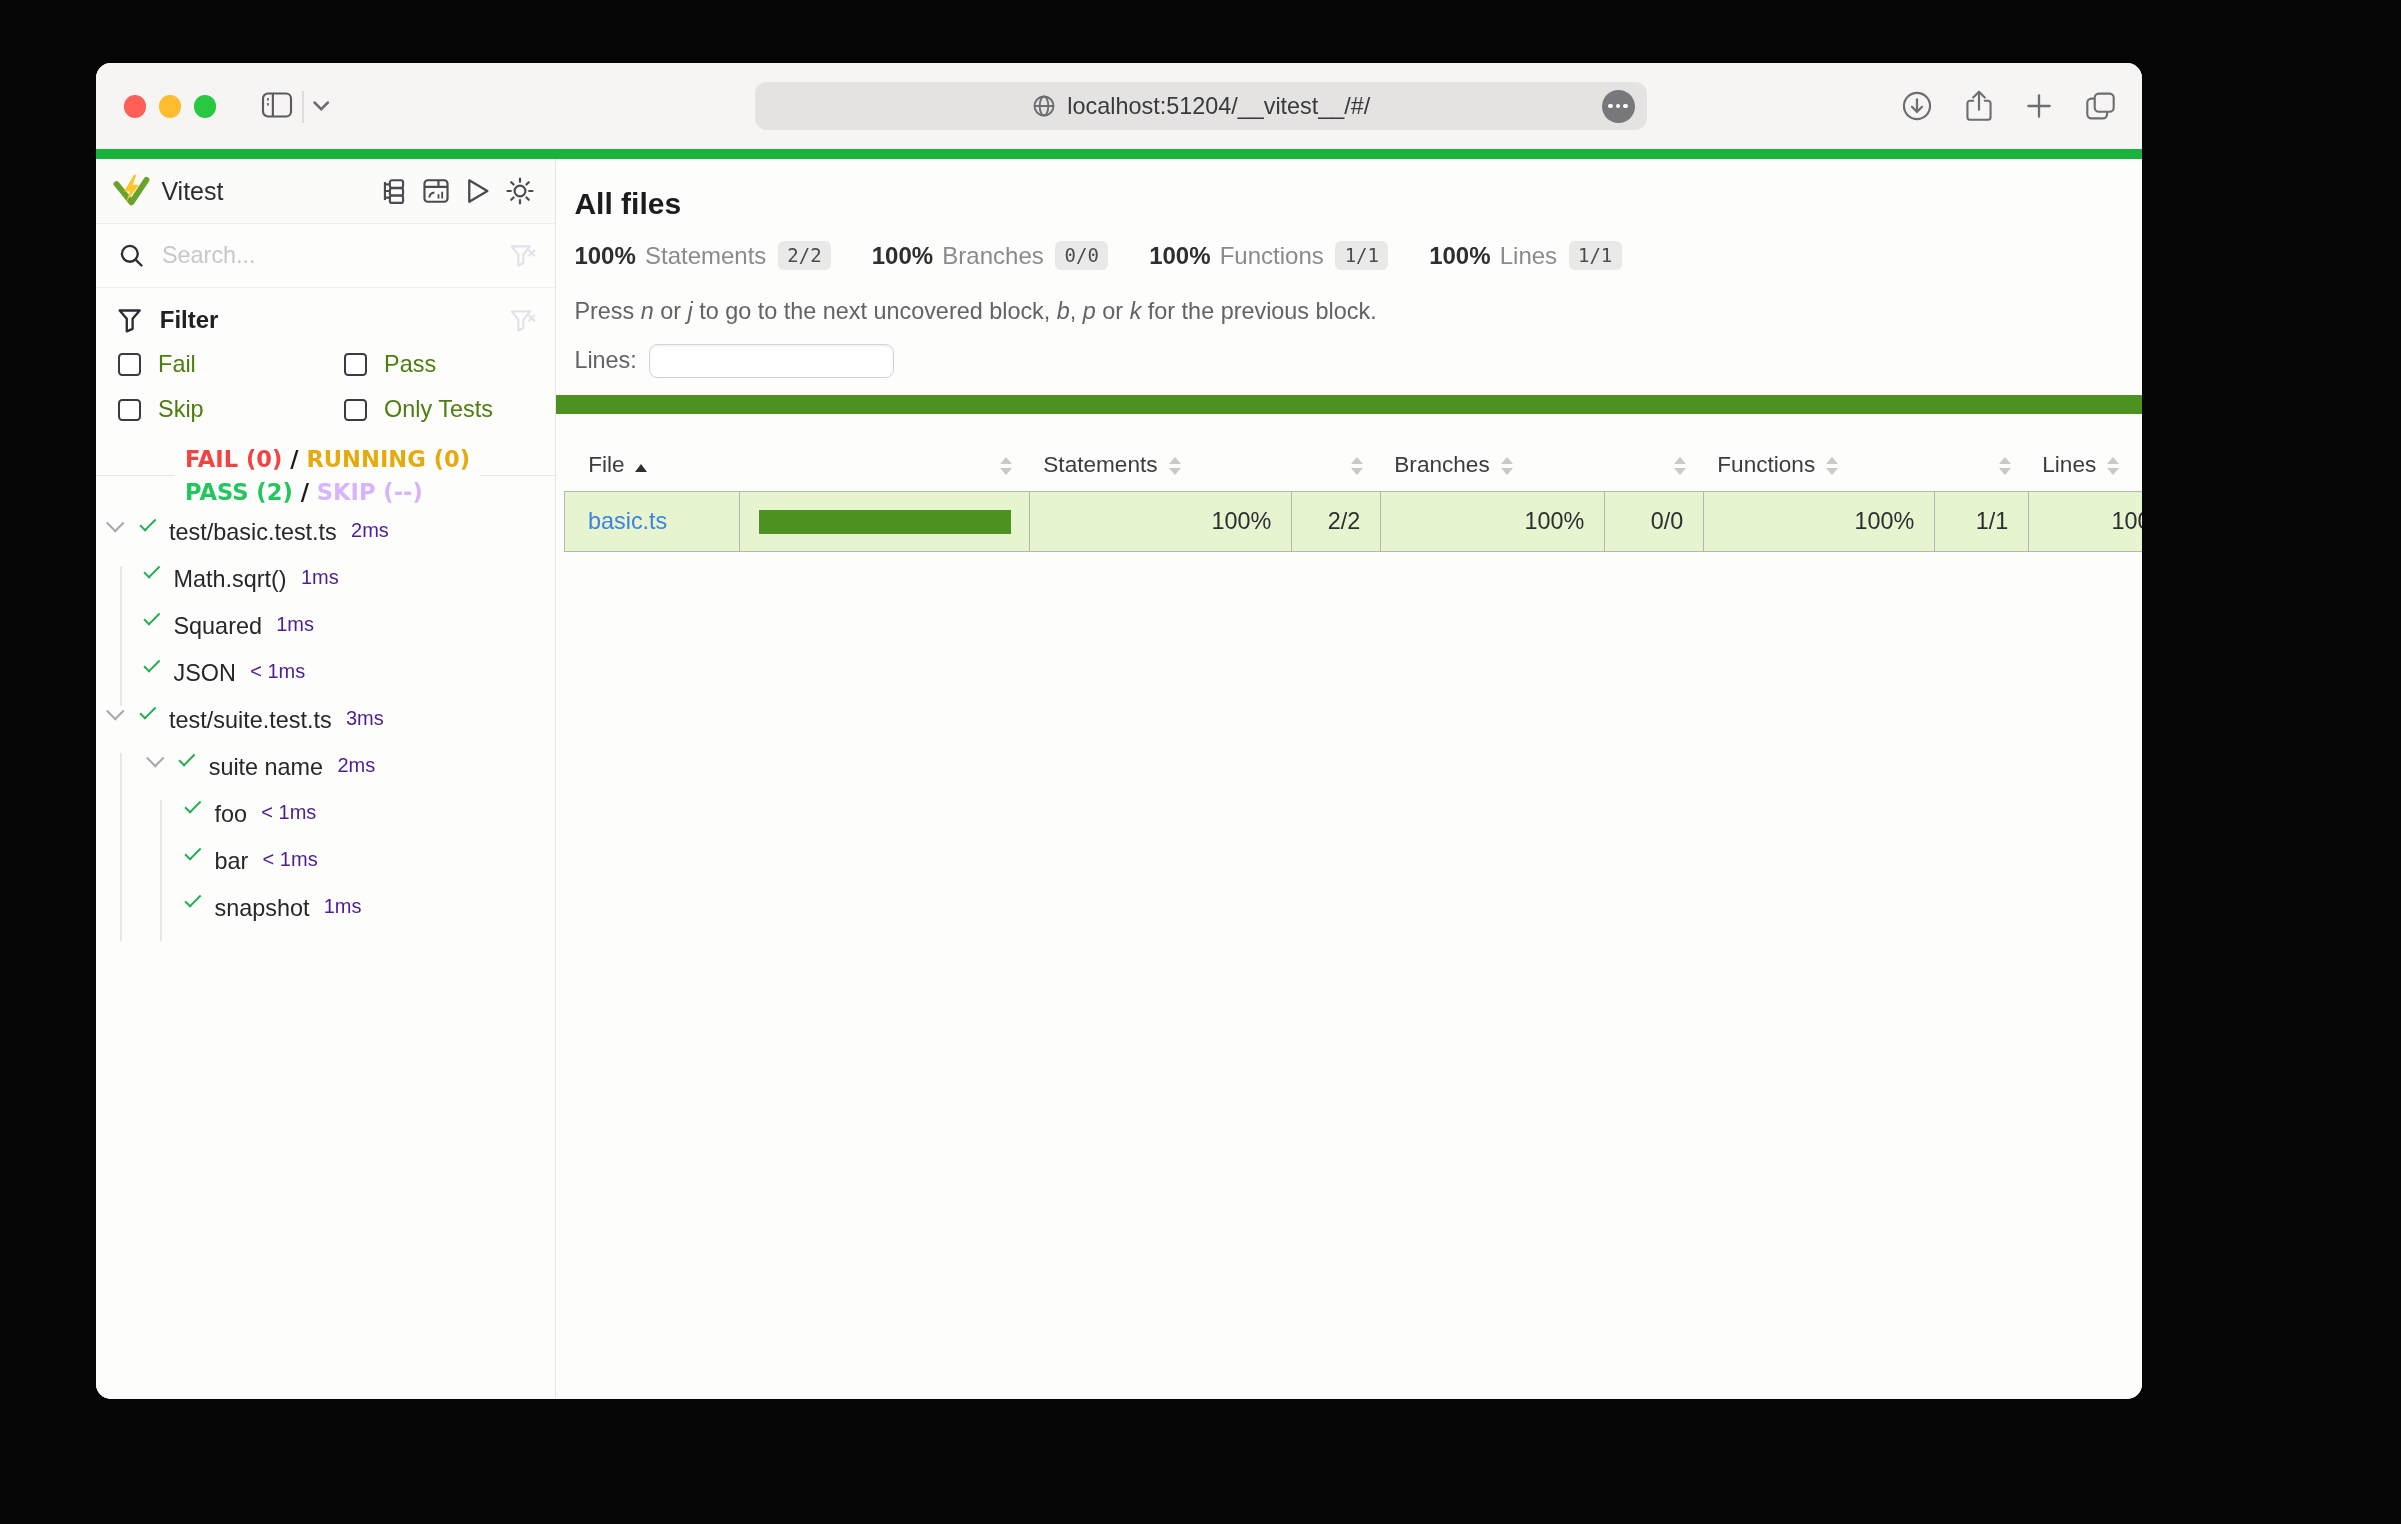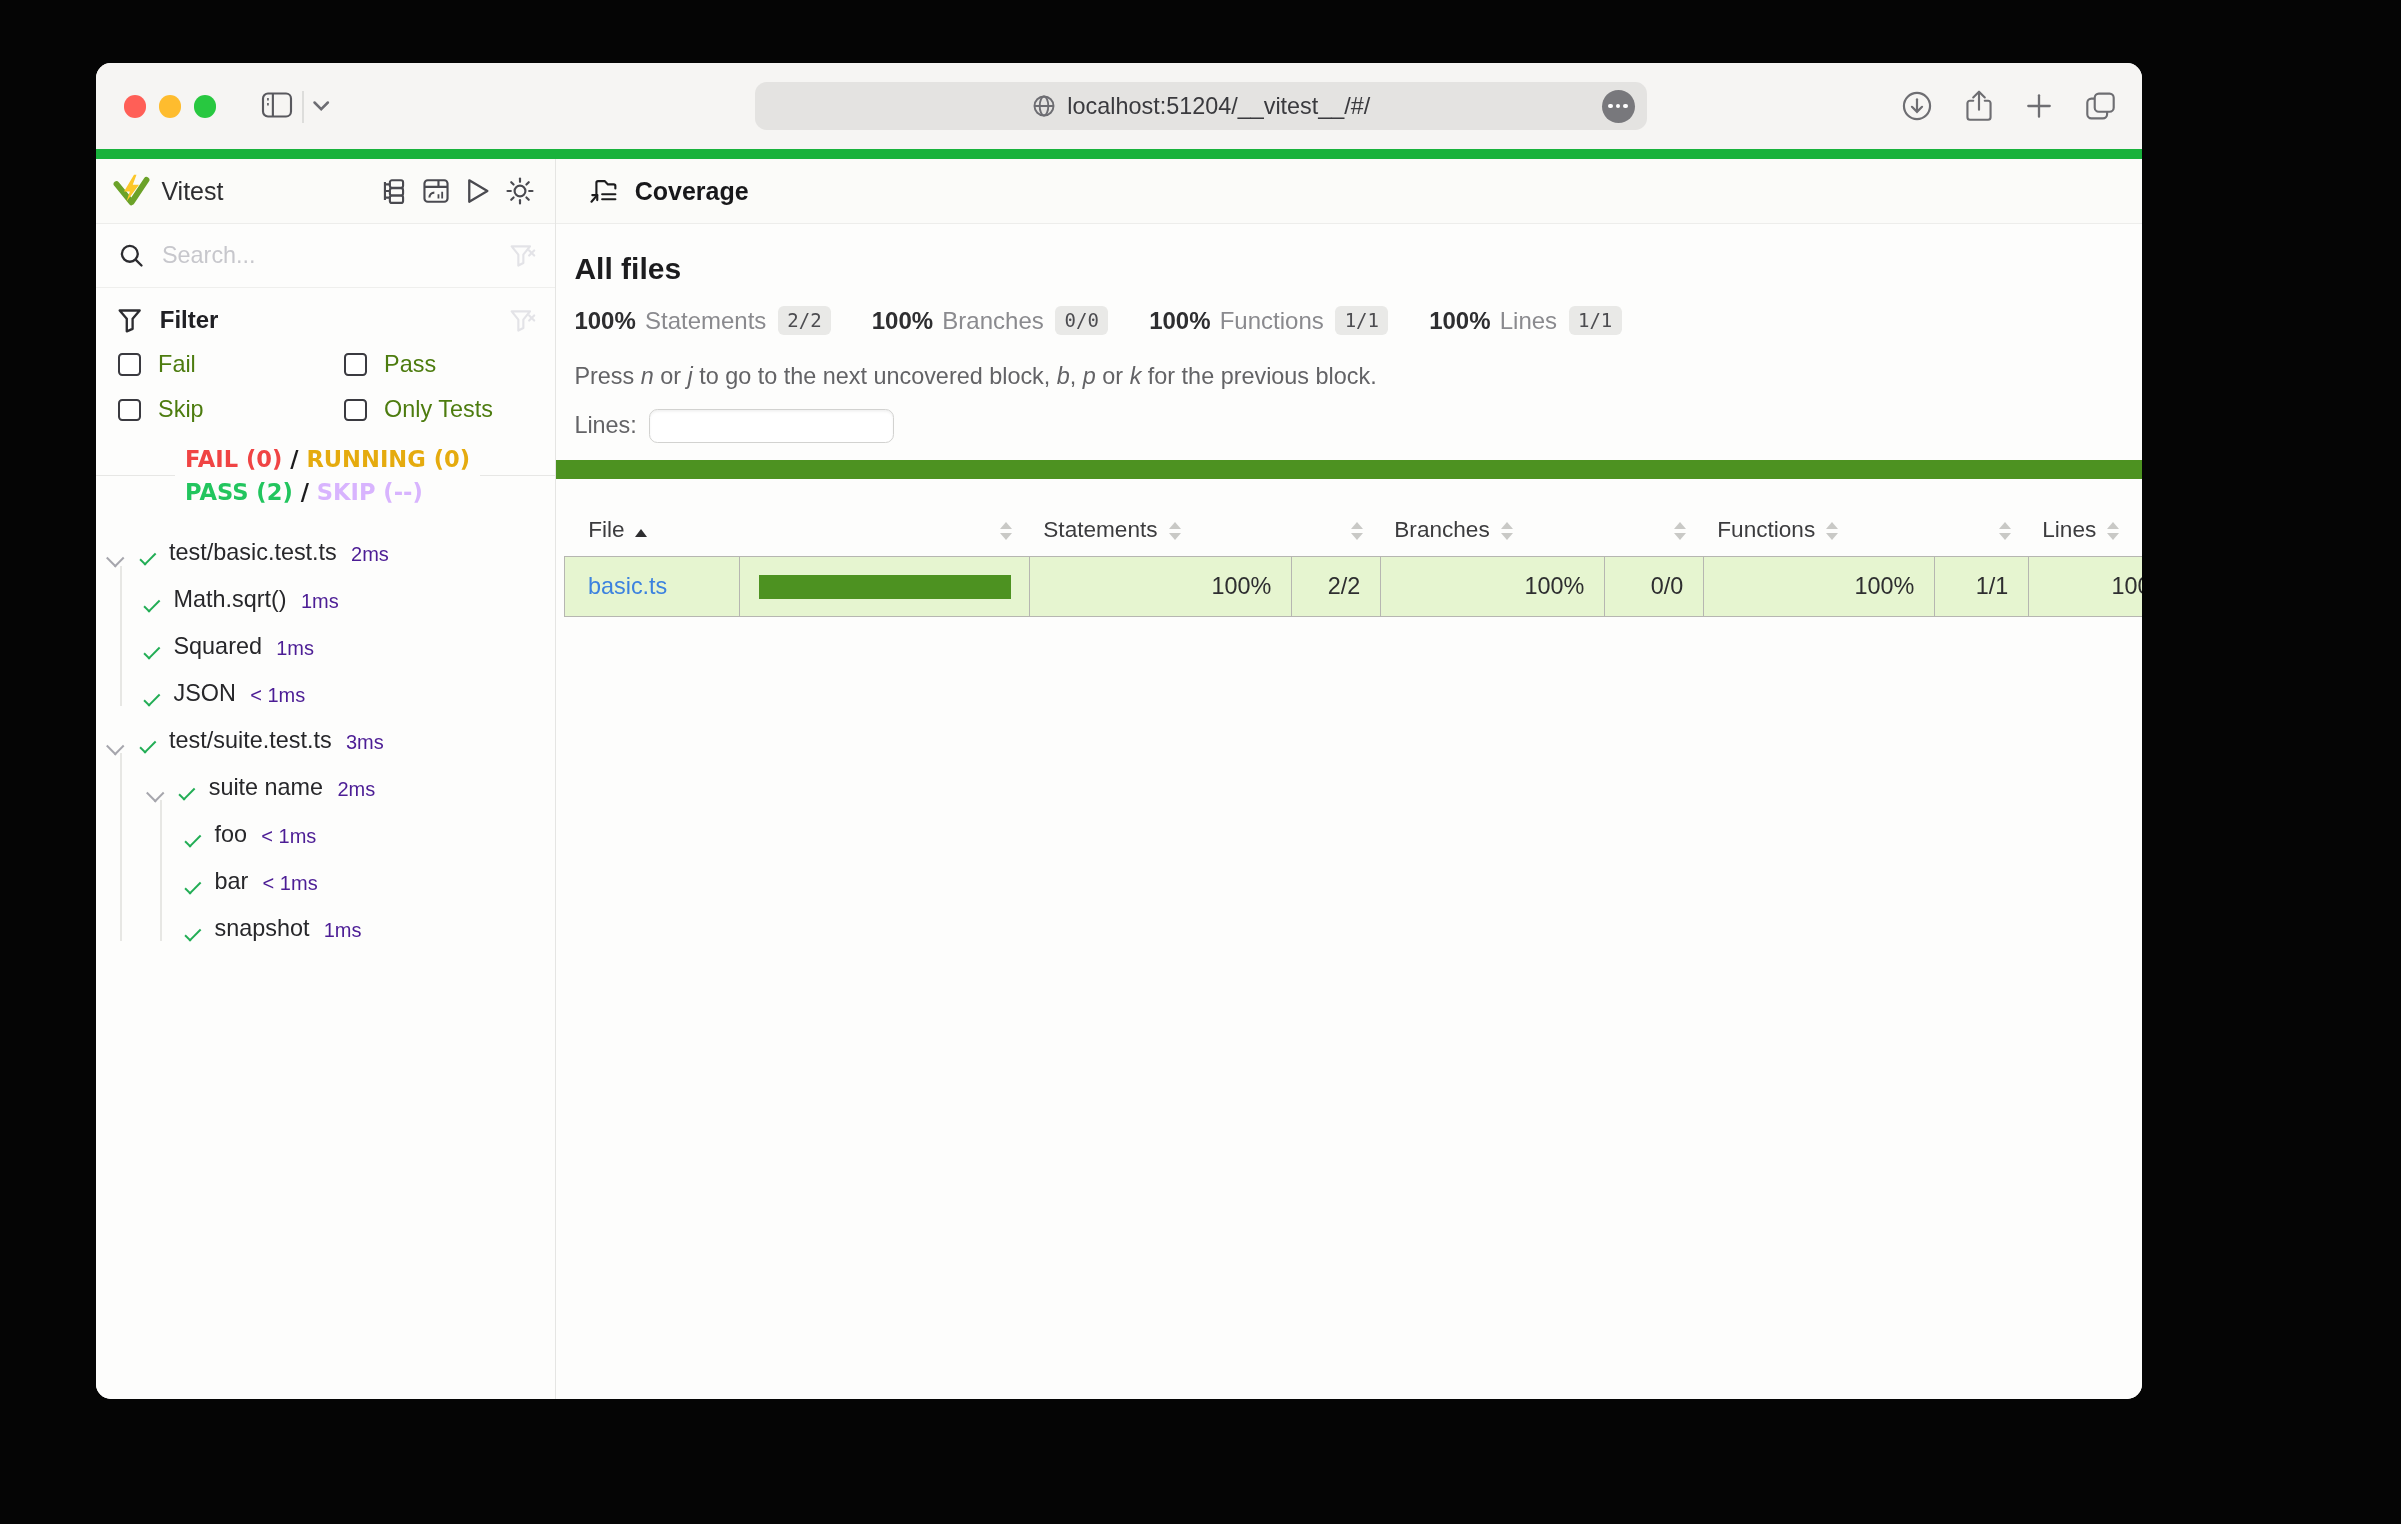"Coverage" div.m-header { html: <div> <span> <svg> <path></path> <line></line> <line></line> <path></path> <path></path> </svg> </span> <span>Coverage</span> </div> -> none }
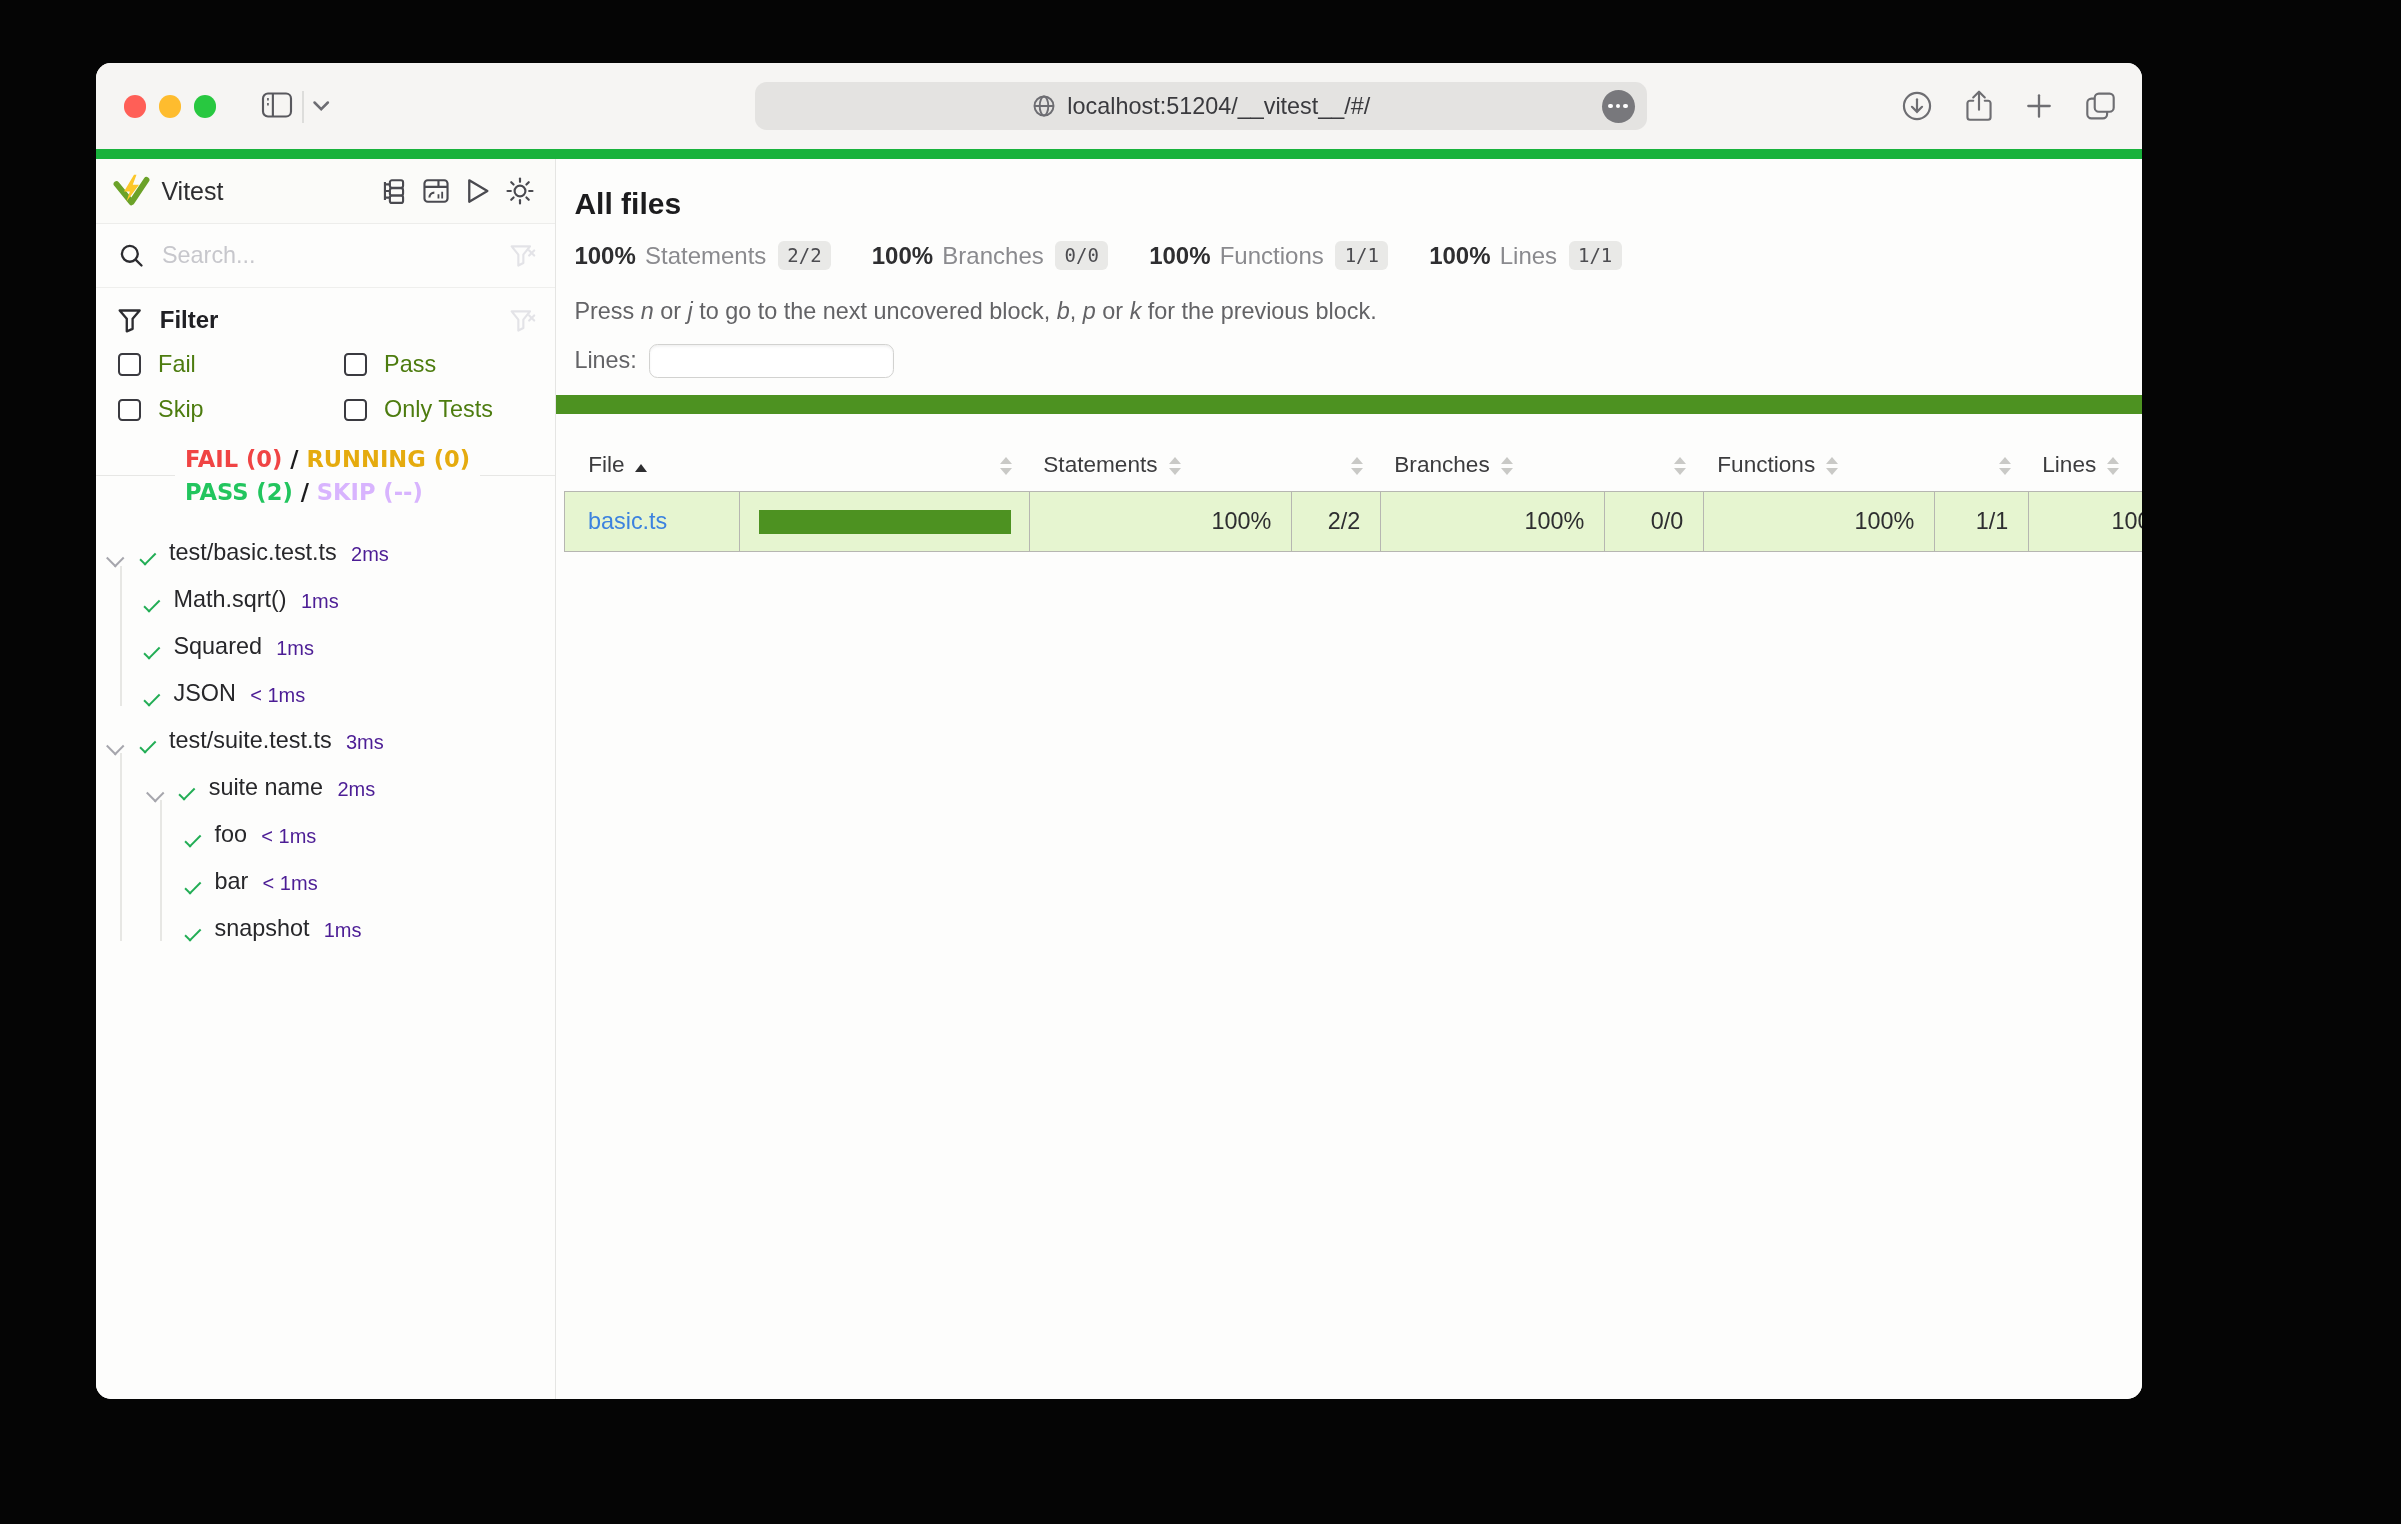"test/basic.test.ts" .t-row { align-items: flex-end -> flex-start }
